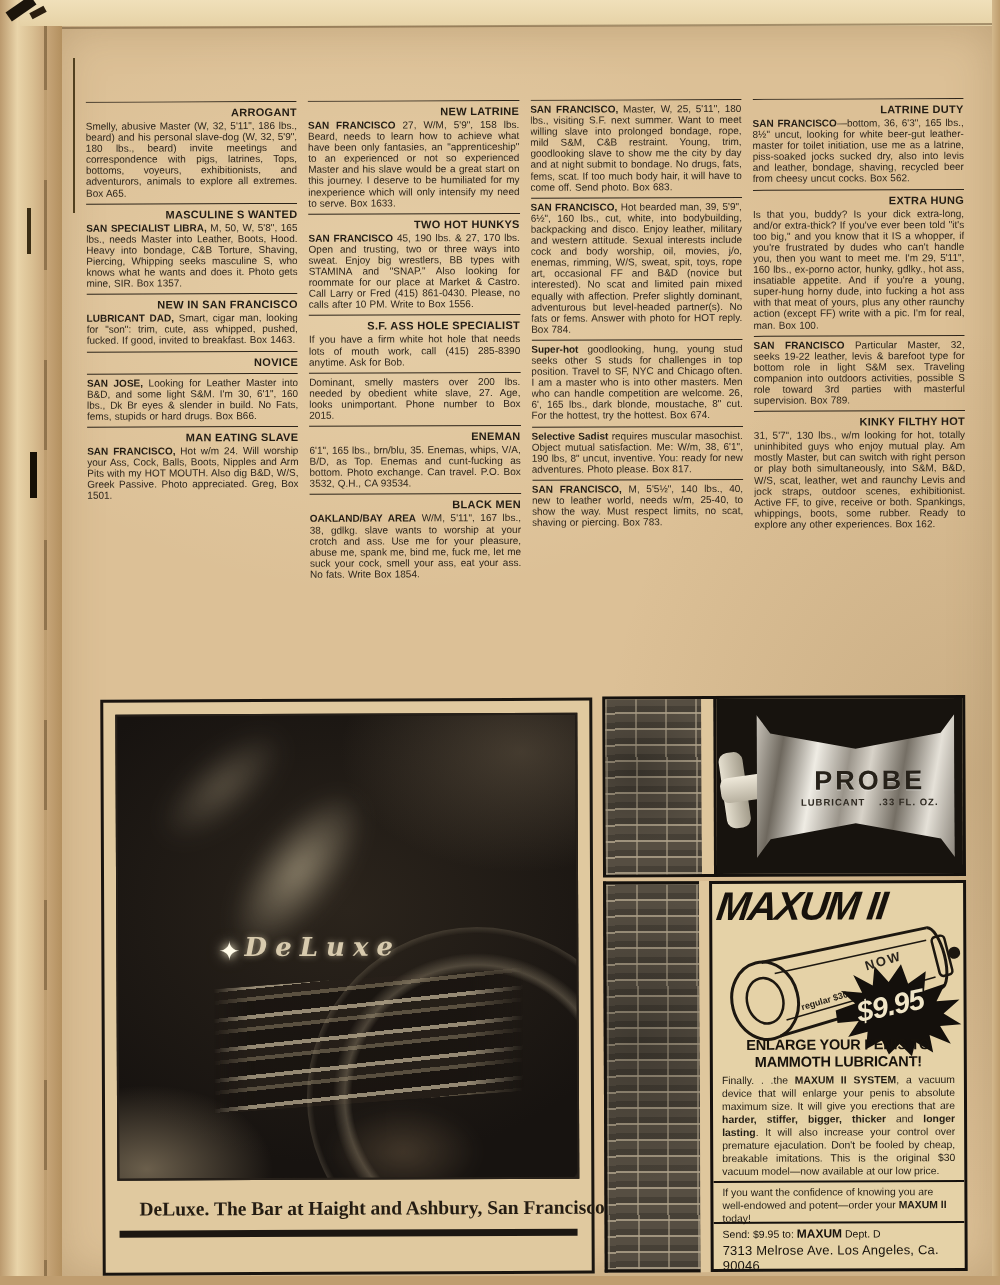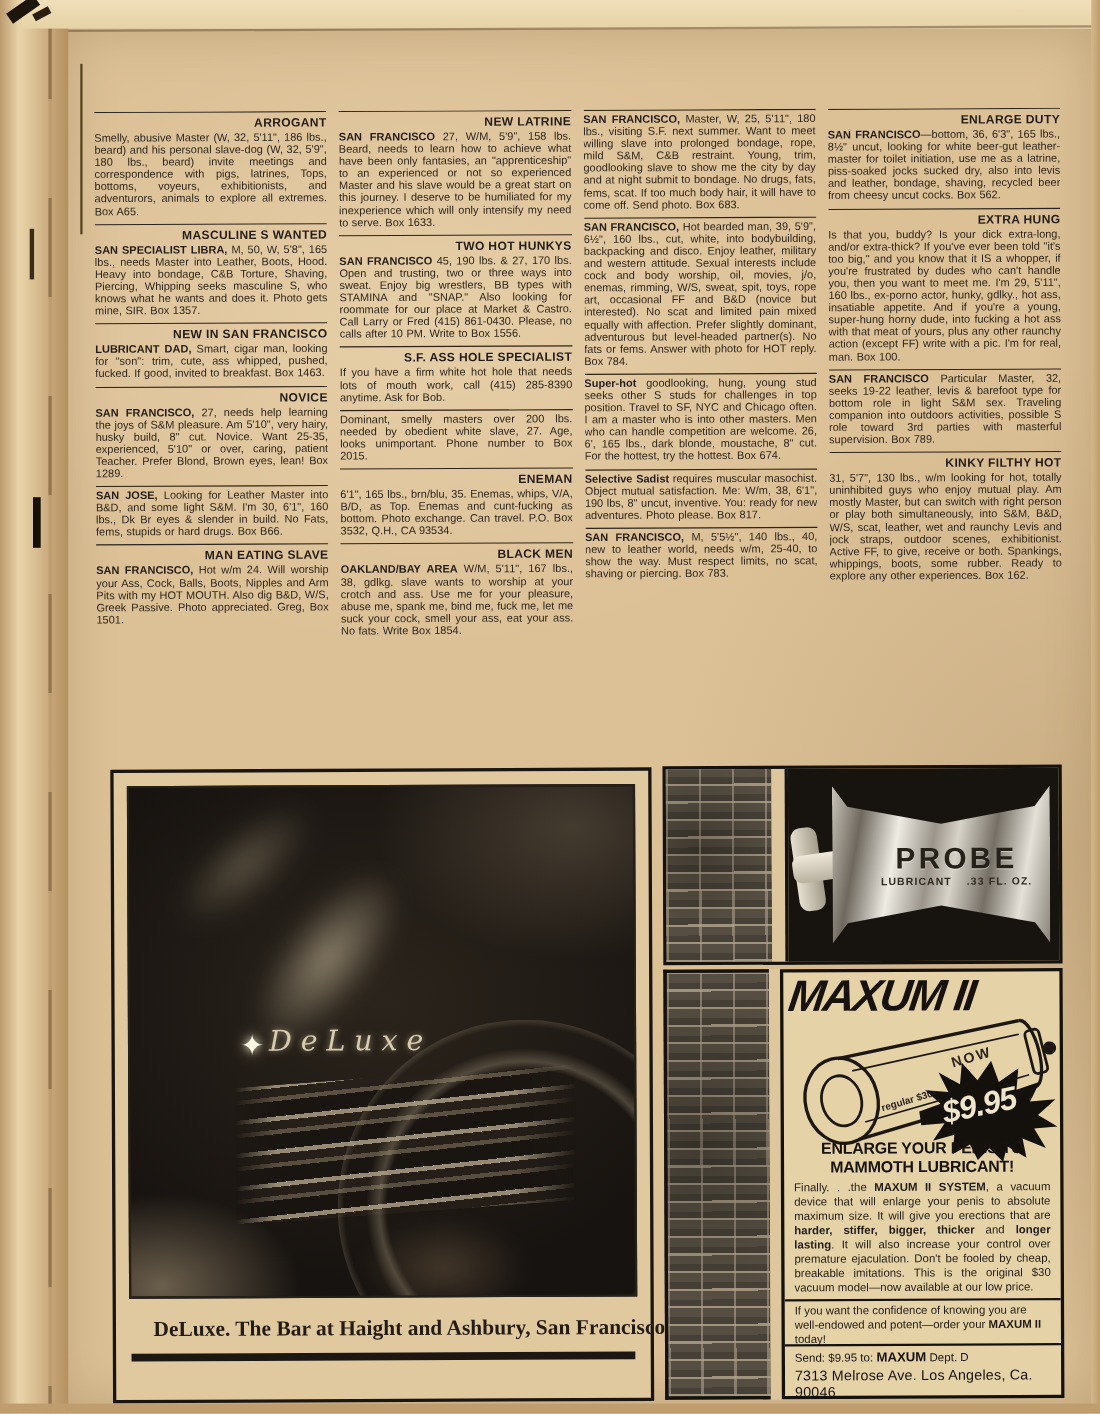"ENLARGE DUTY" h3 { text: ENLARGE -> LATRINE }
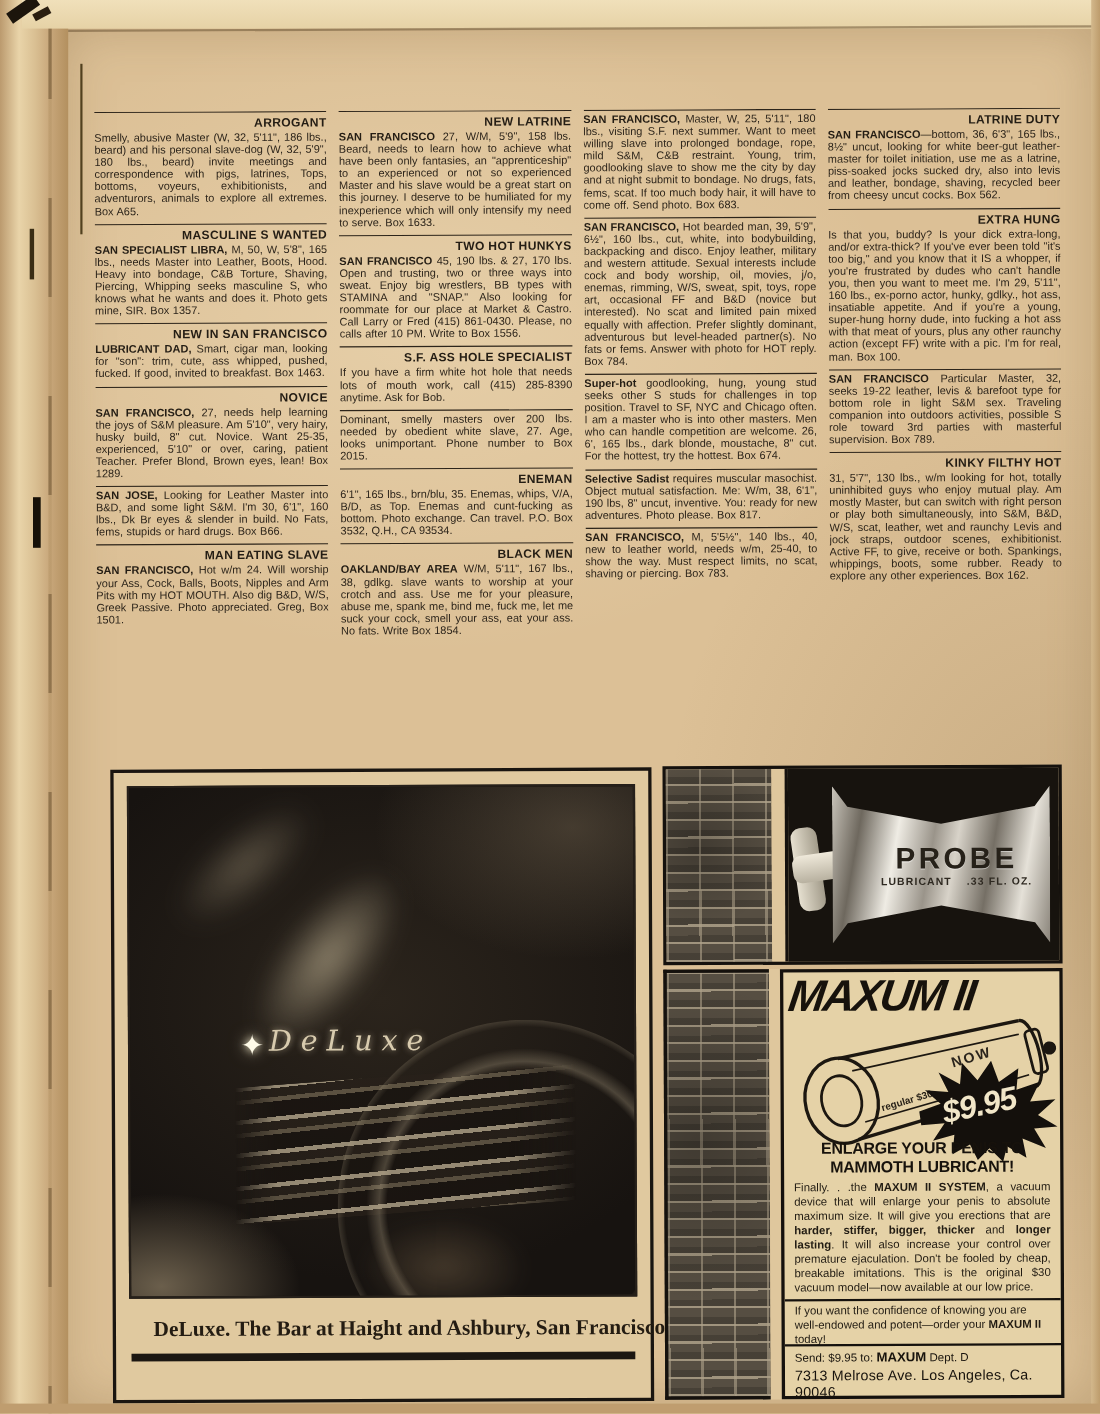"SAN FRANCISCO, 27, needs help" p { html: <p><b>SAN FRANCISCO,</b> 27, needs help learning the joys of S&amp;M pleasure. Am 5'10", very hairy, husky build, 8" cut. Novice. Want 25-35, experienced, 5'10" or over, caring, patient Teacher. Prefer Blond, Brown eyes, lean! Box 1289.</p> -> none }
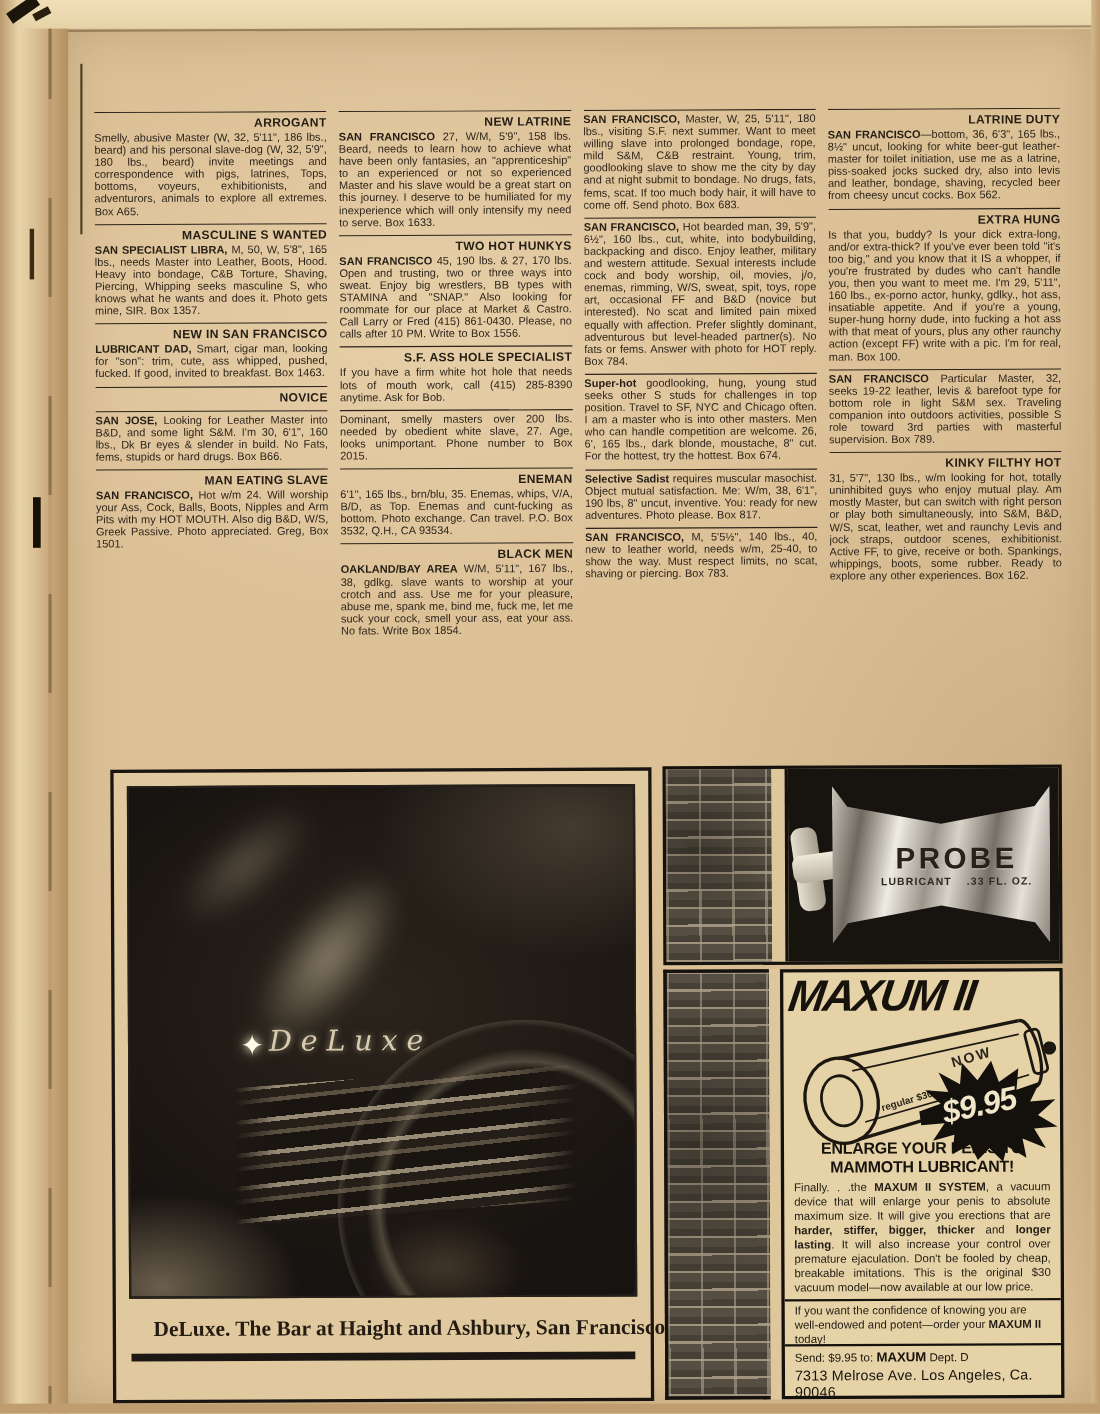"DeLuxe" .emblem .script { font-weight: none -> bold }
